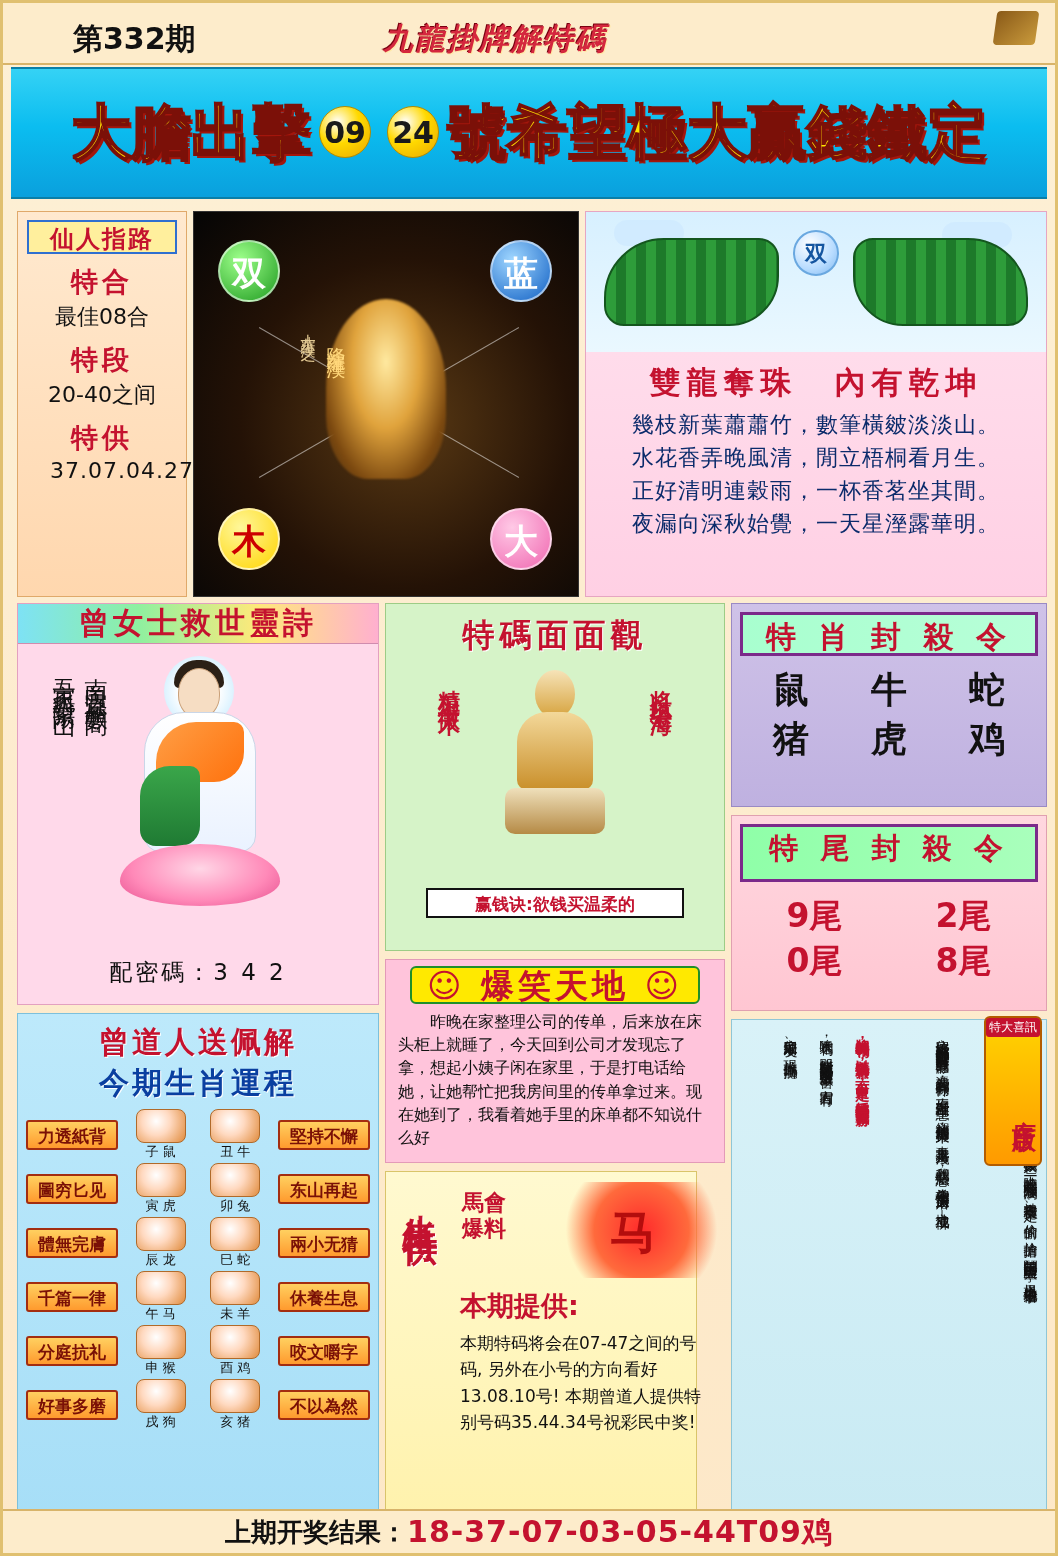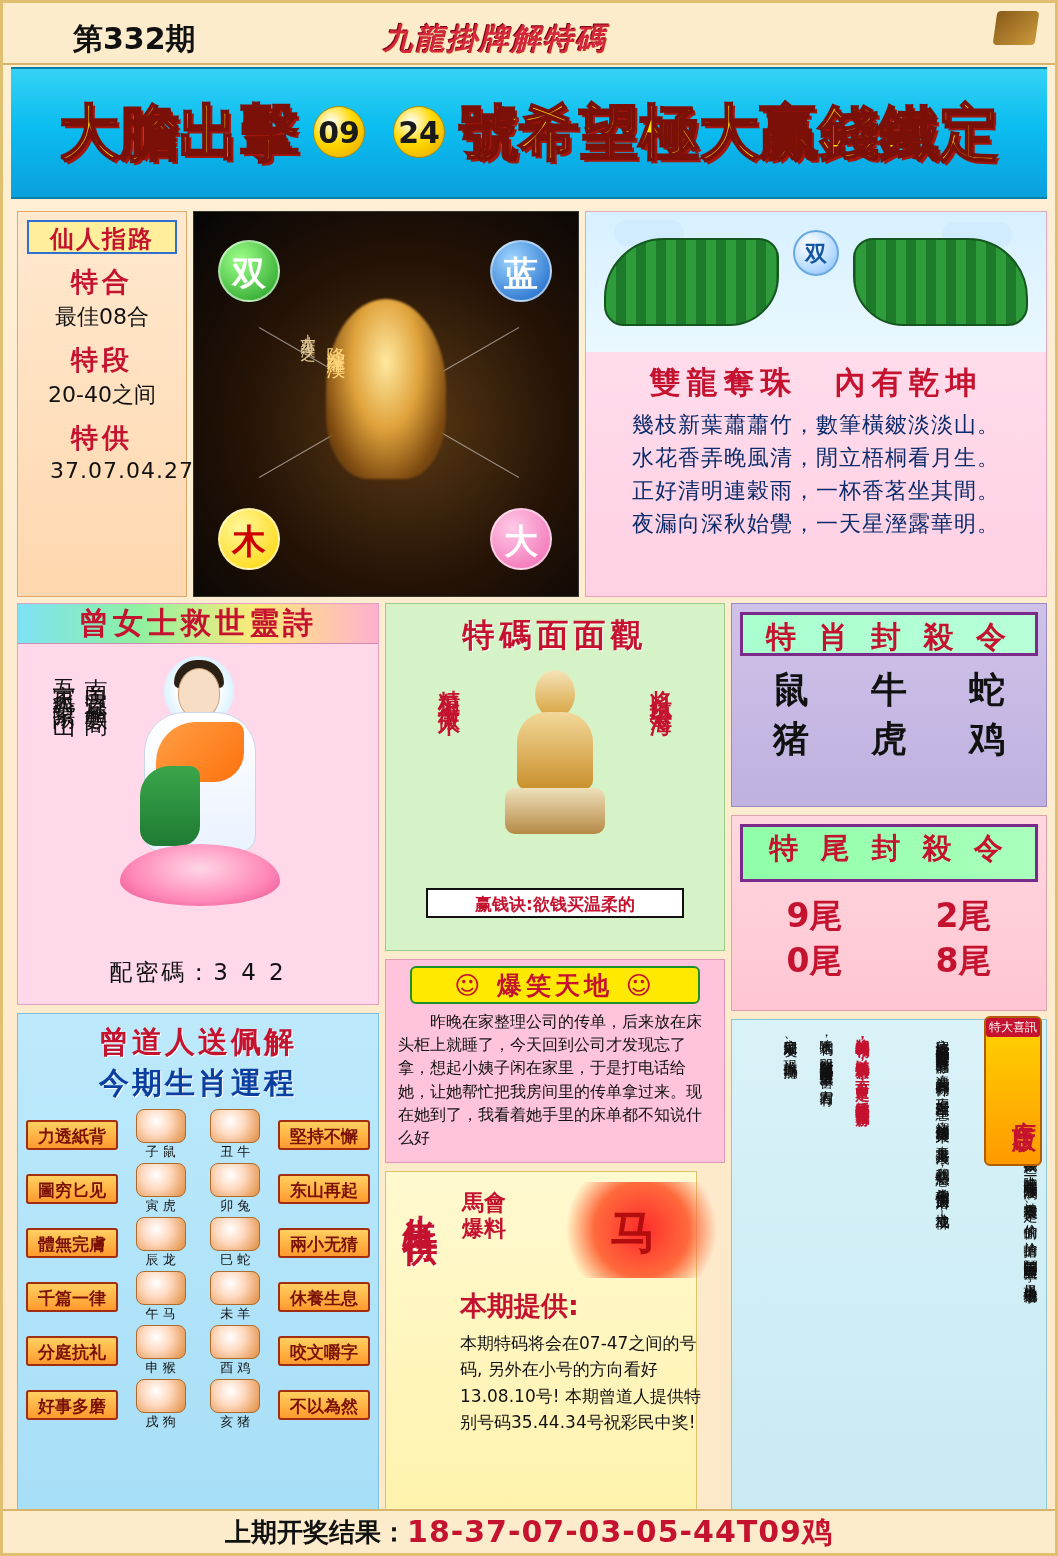"09" .ball { margin: 0 14px -> 0 8px }
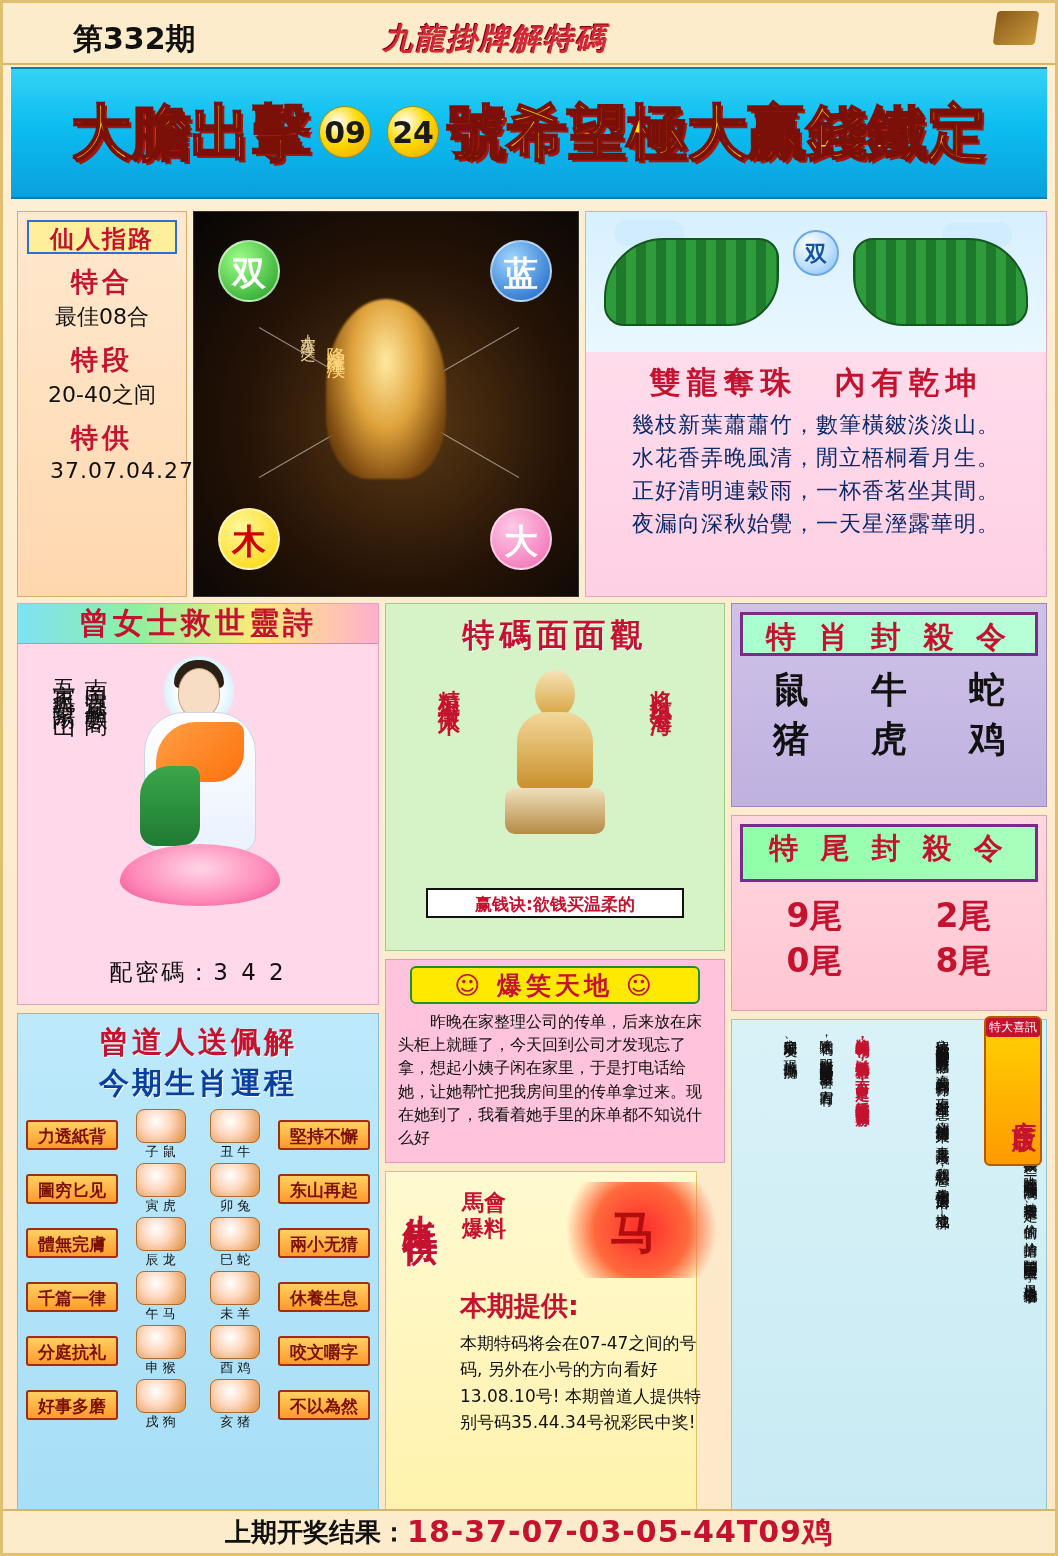"☺ 爆笑天地 ☺" .joke-title { font-size: 25px -> 33px }
